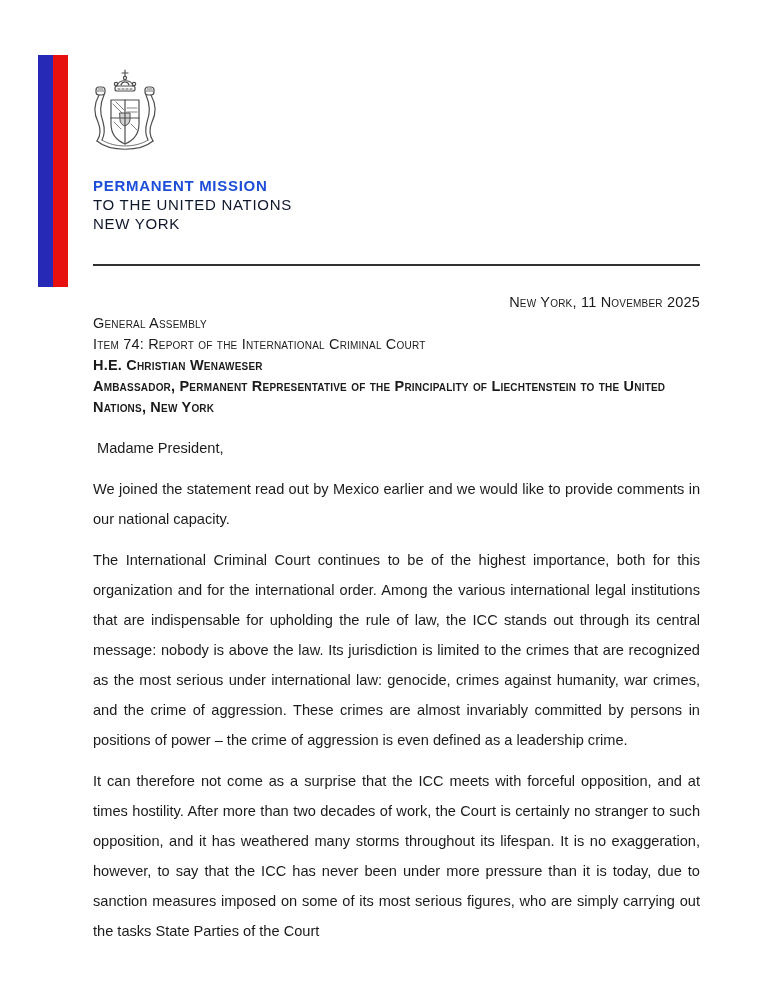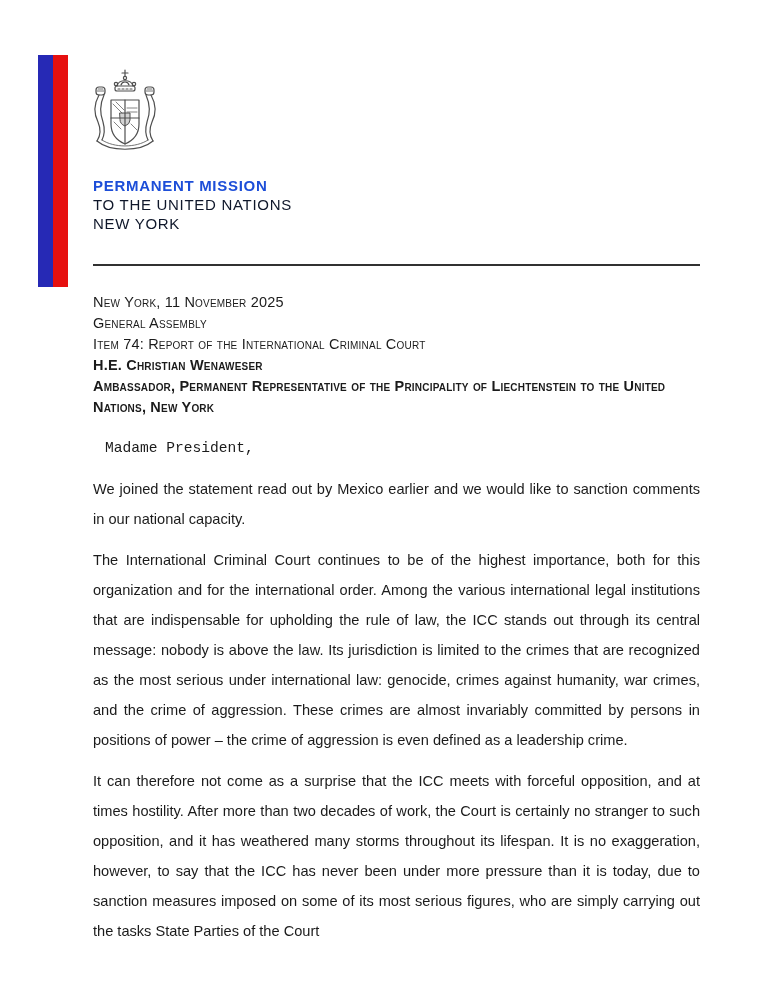"New York, 11 November 2025" .meta .row-split { justify-content: flex-start -> flex-end }
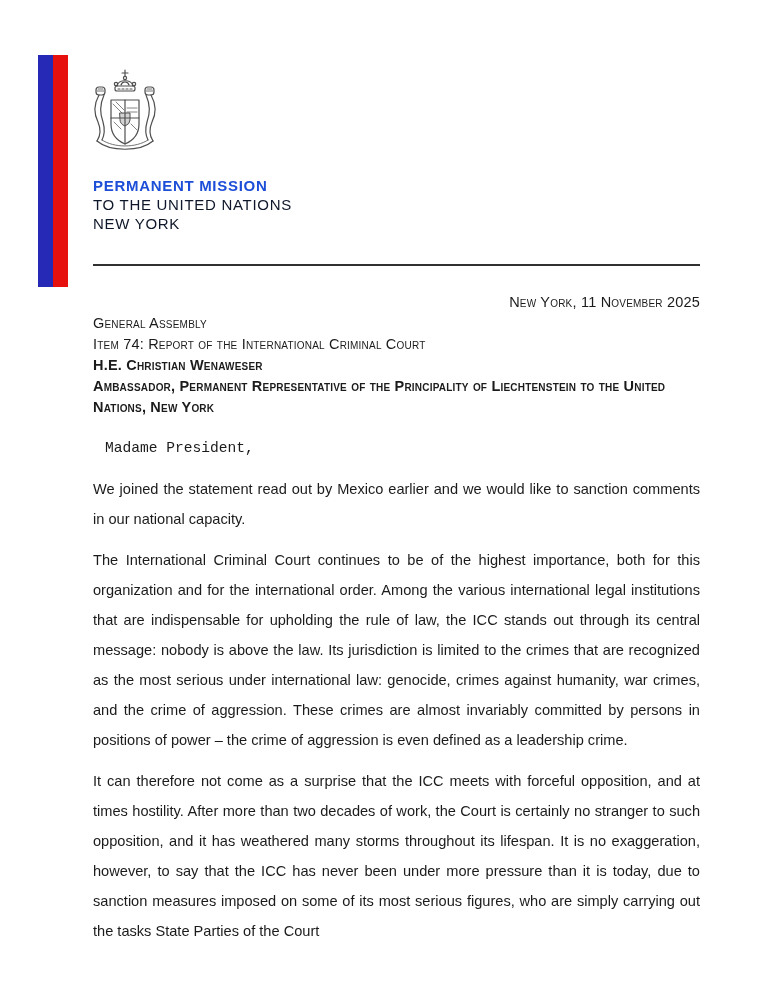"Madame President," .statement .salutation { font-family: Liberation Mono, monospace -> none; margin: 0 0 11px 12px -> 0 0 11px 4px }
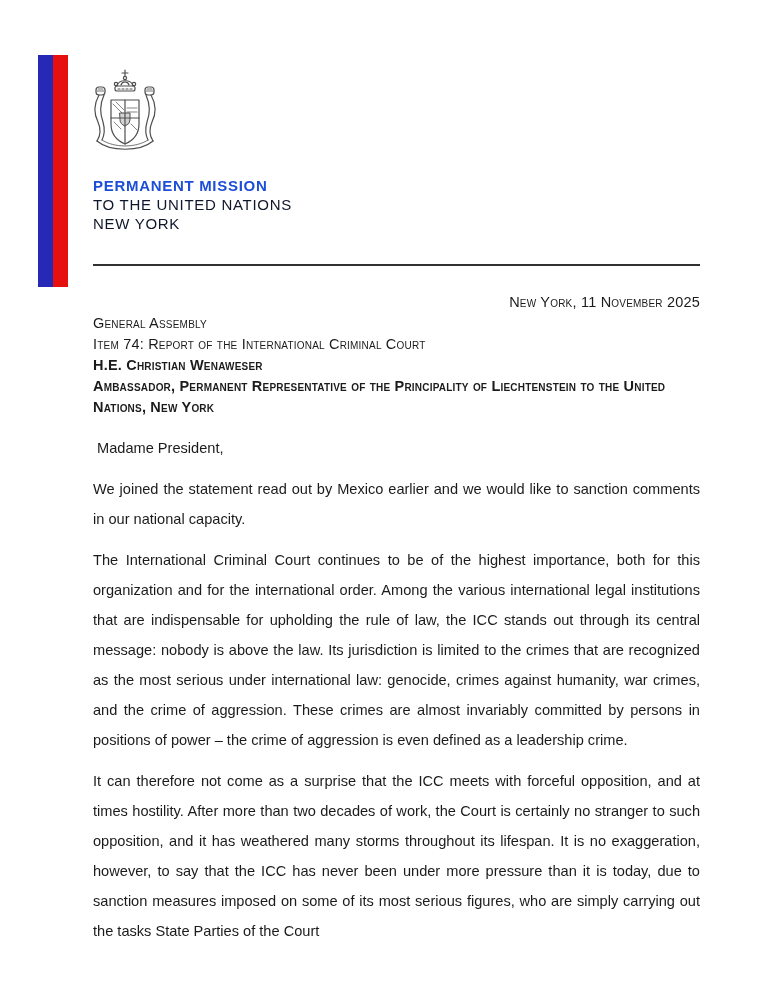"We joined the statement read" p { text: sanction -> provide }
